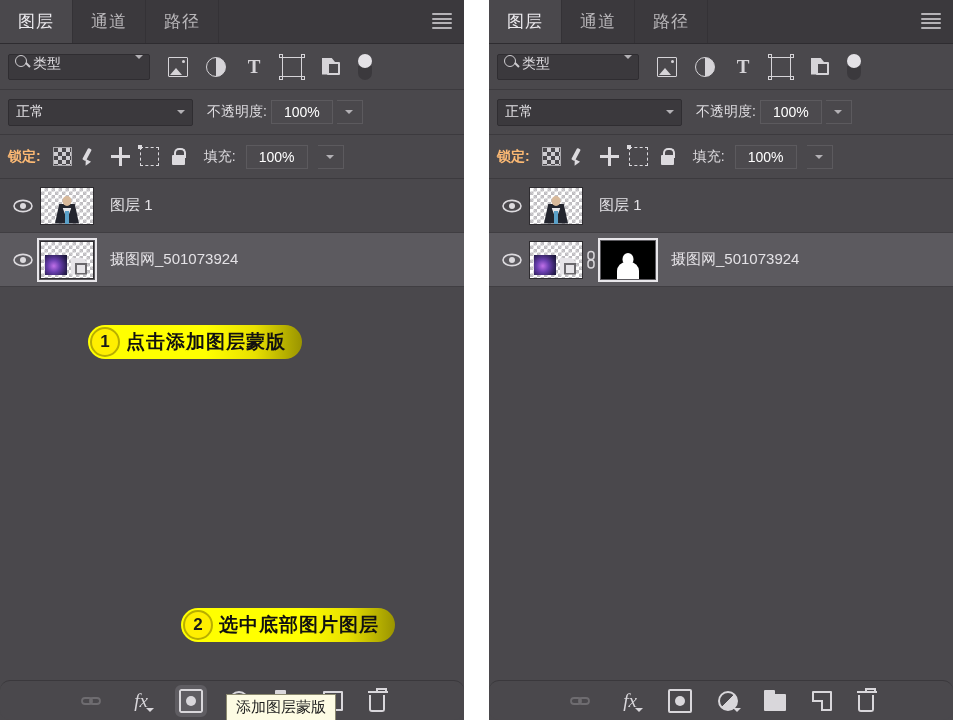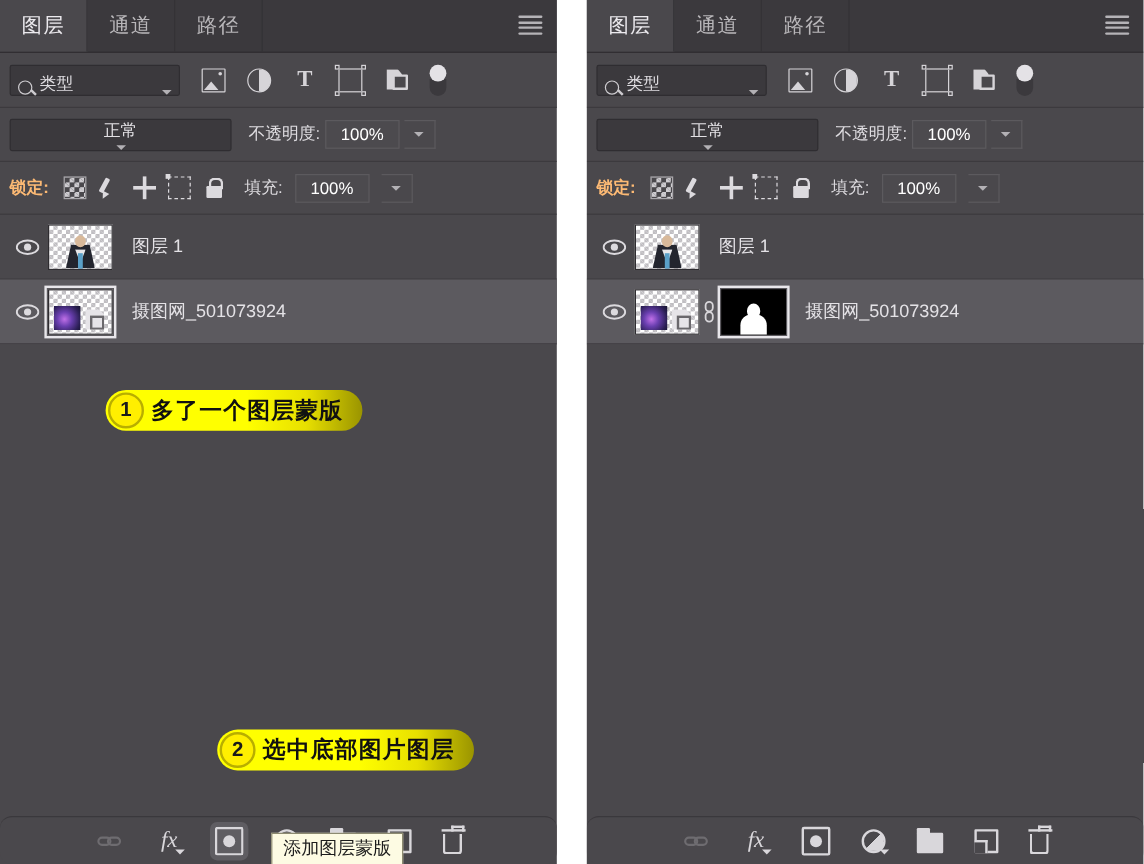"类型" .searchbox { align-items: flex-end -> flex-start }
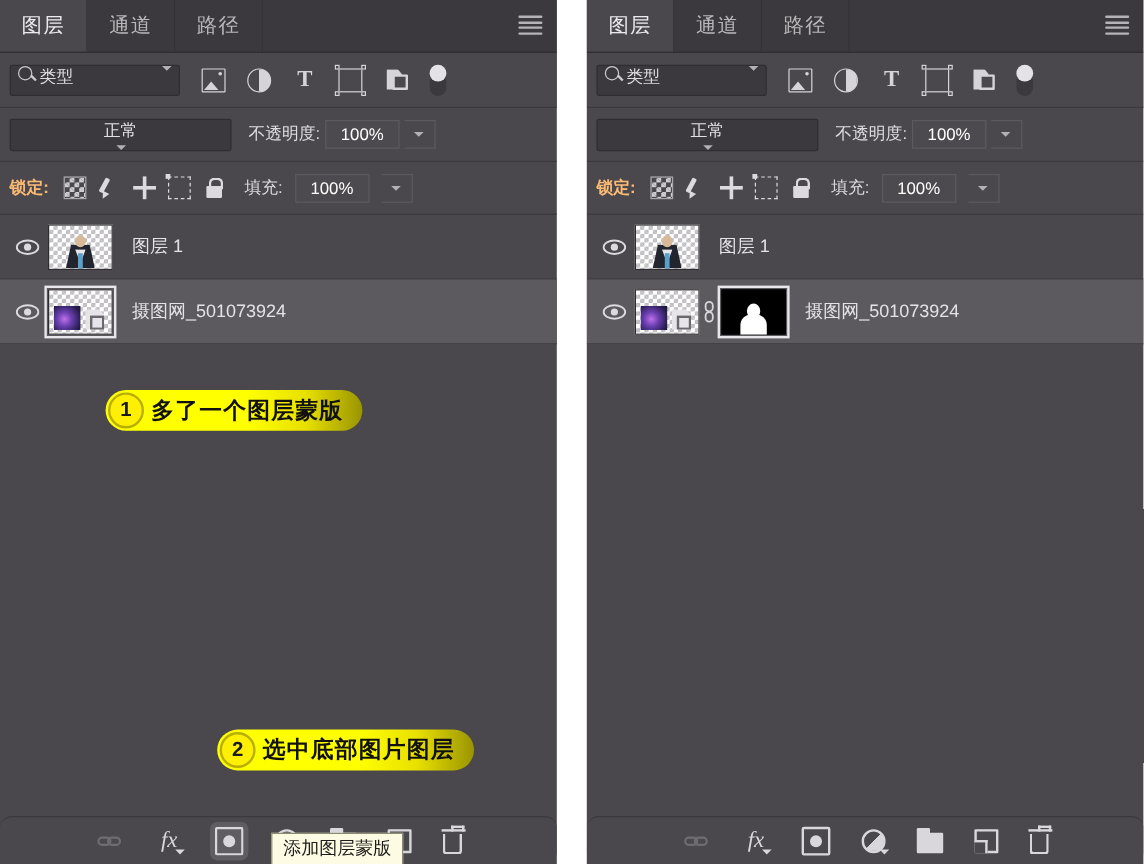"正常" .blendselect { flex-direction: column -> none }
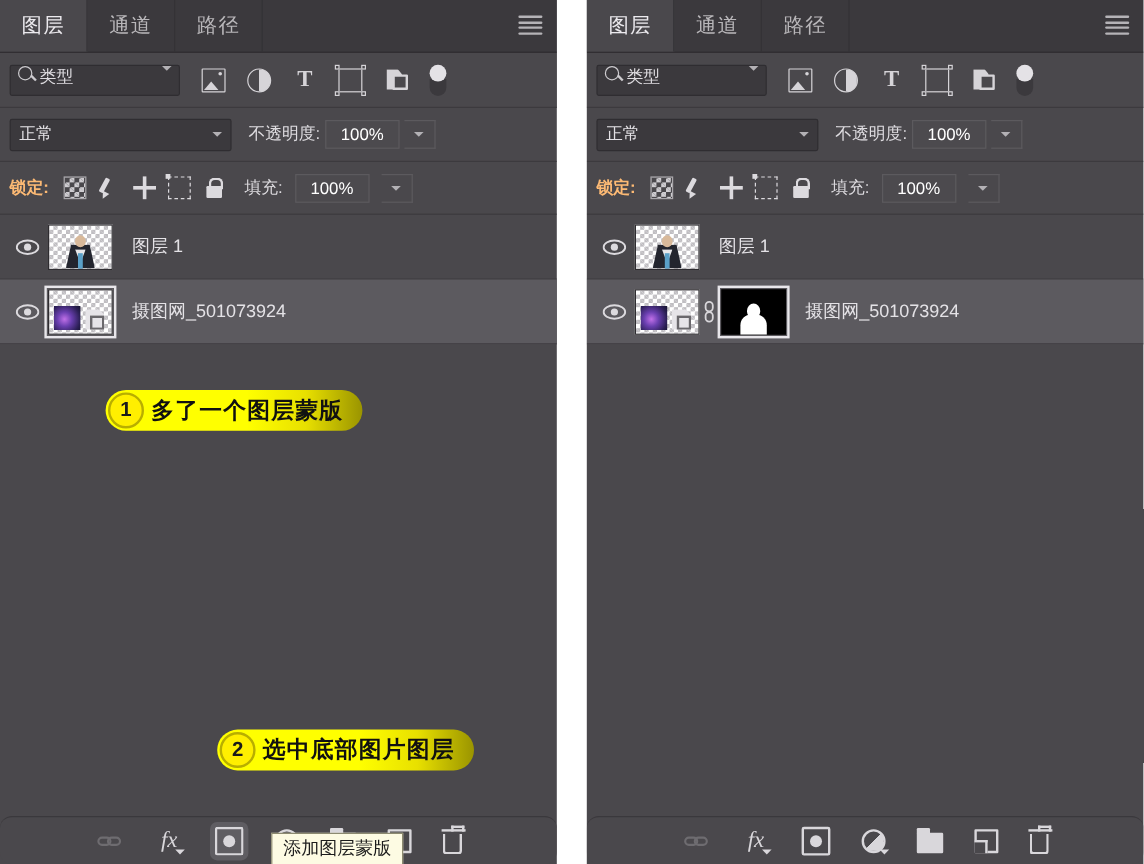"多了一个图层蒙版" span.ctext { text: 多了一个 -> 点击添加 }
